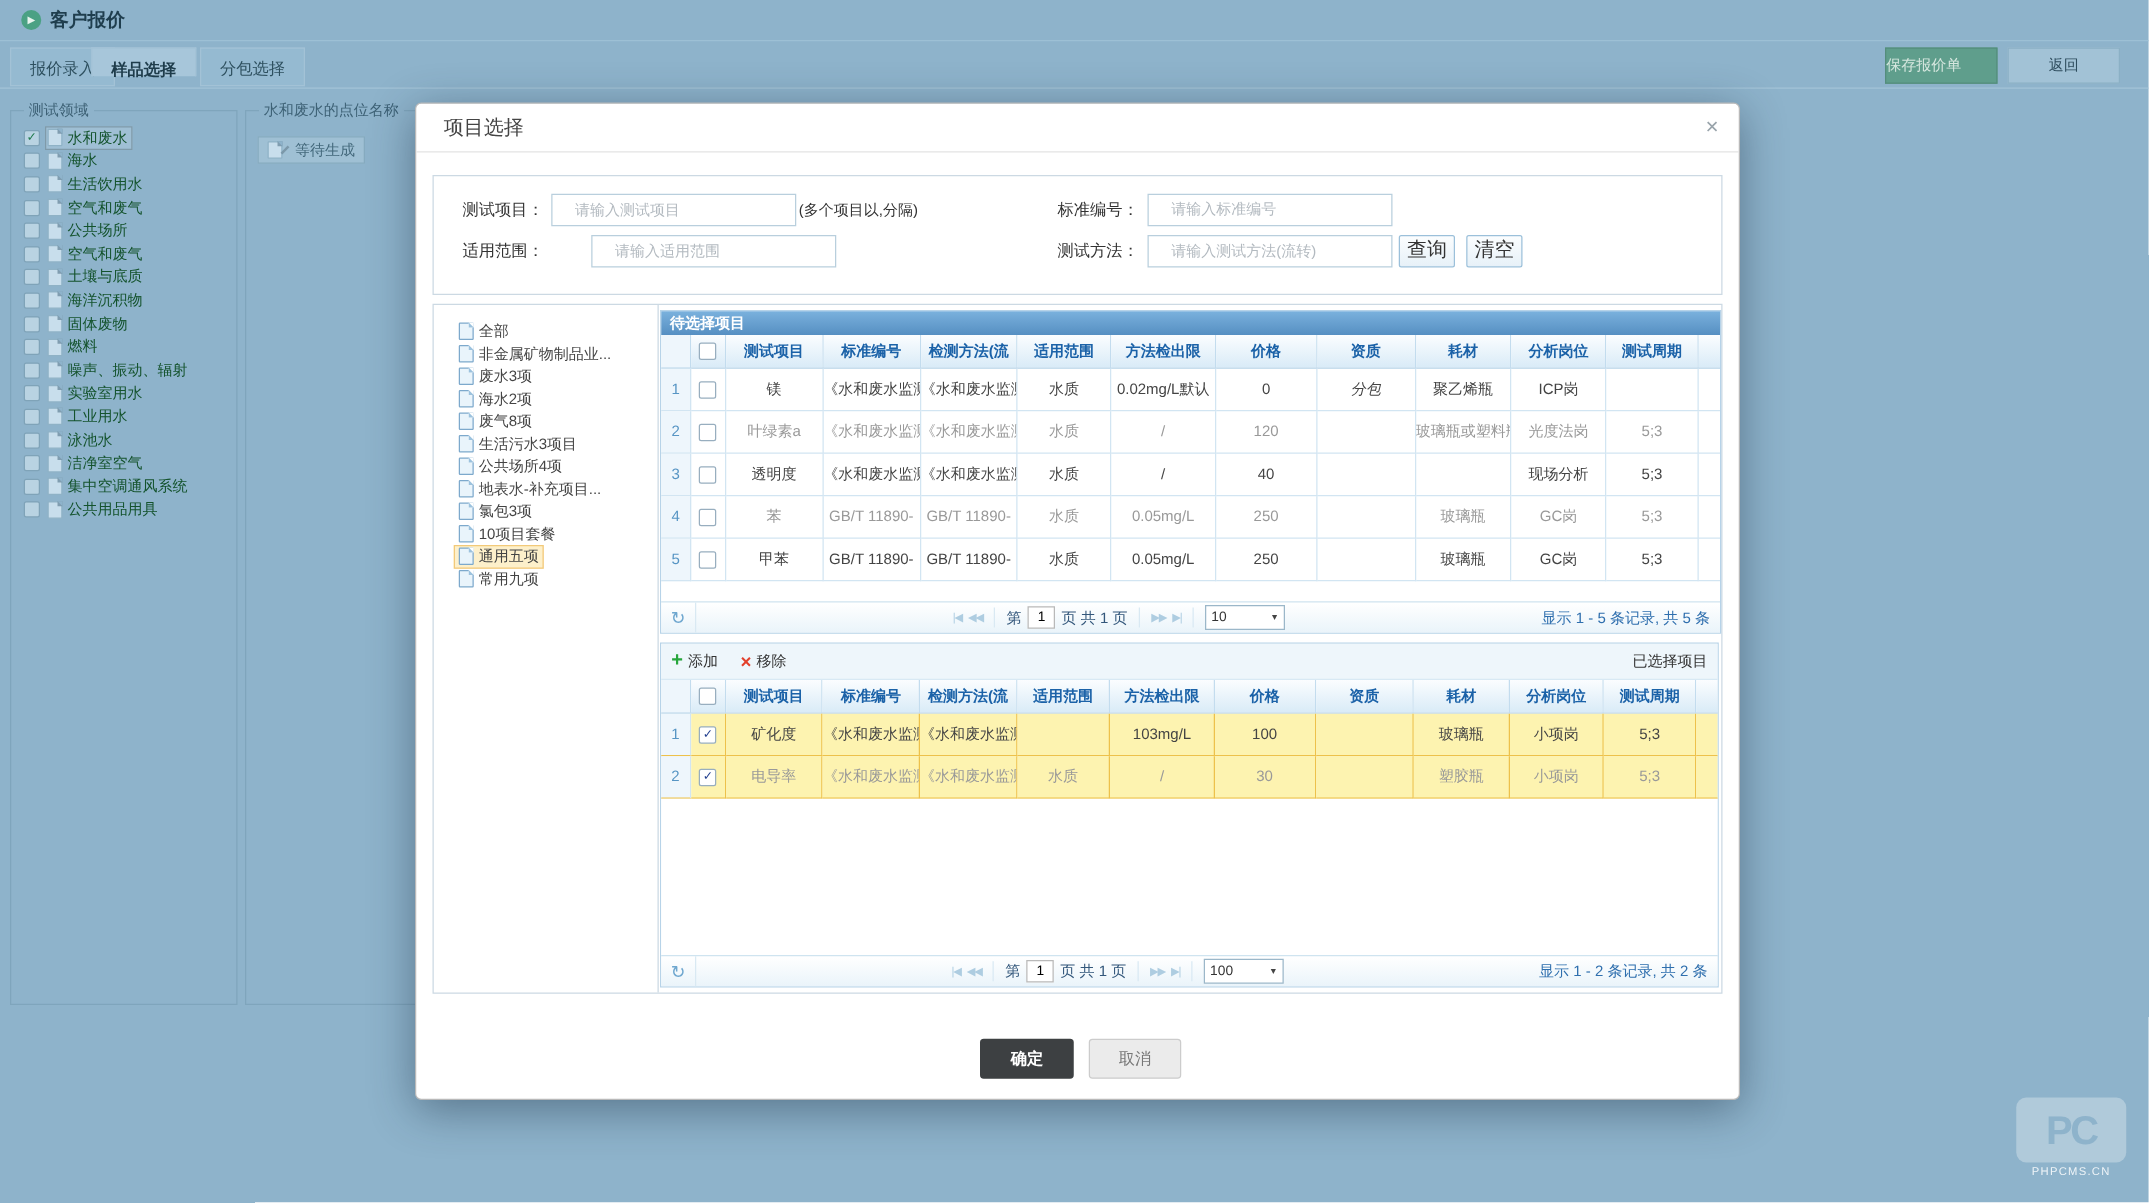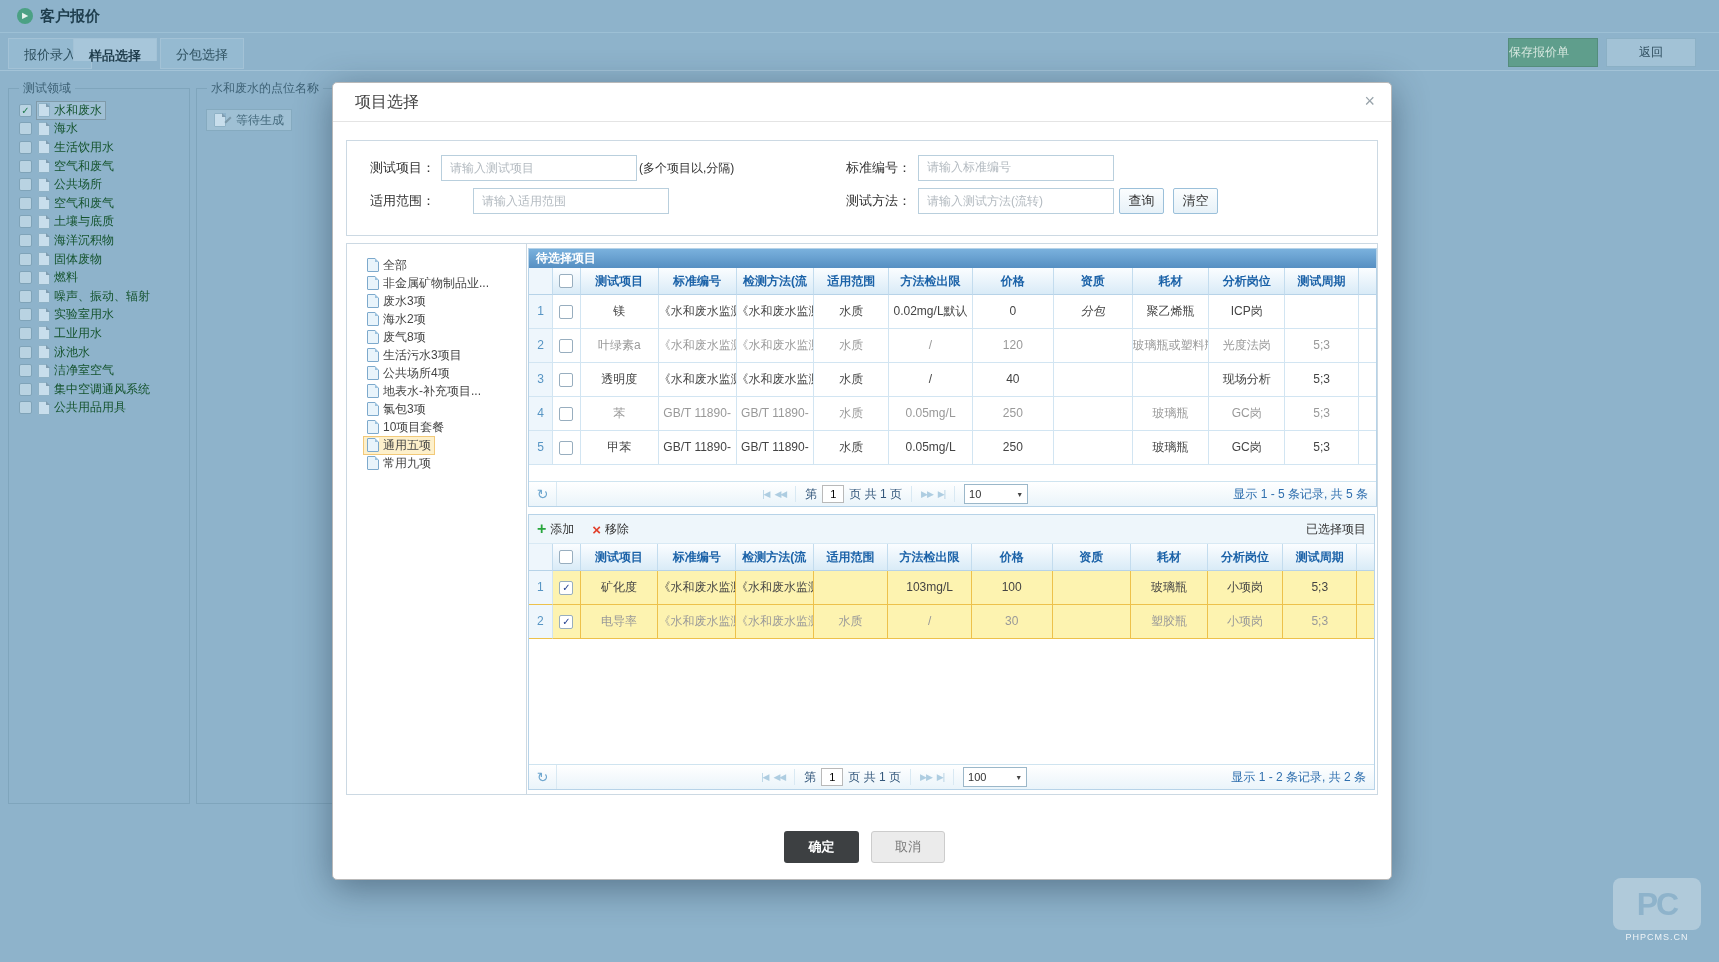"请输入测试项目" .s-inp { padding: 0 8px -> 0 18px }
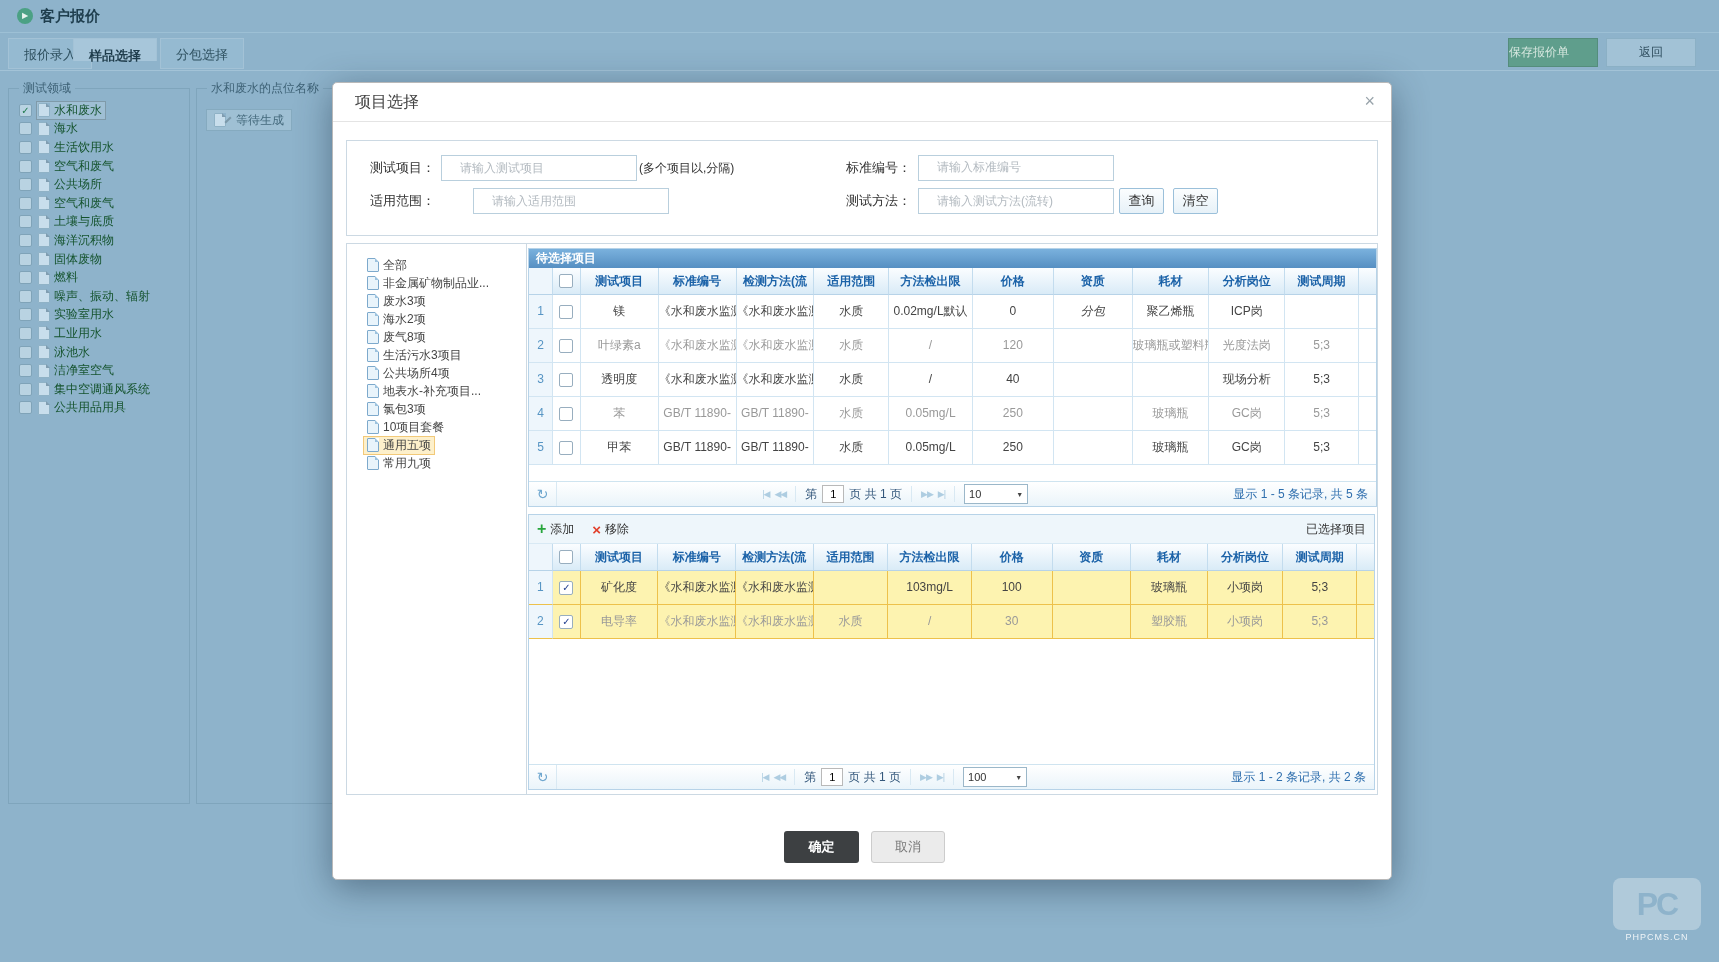"查询" .s-btn { font-size: 13px -> 16px }
